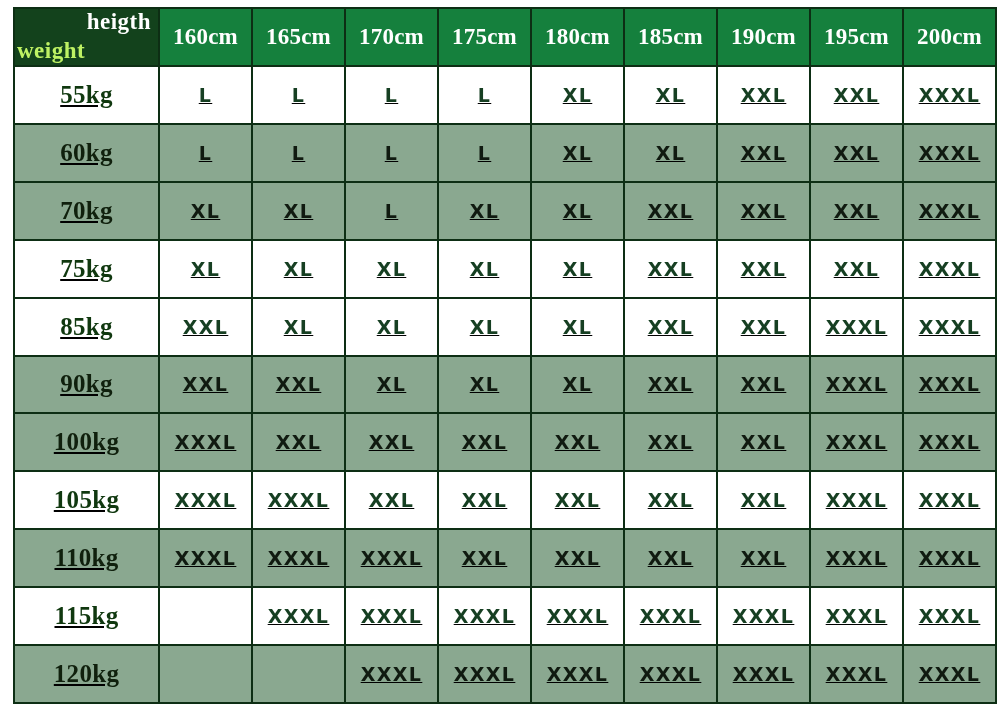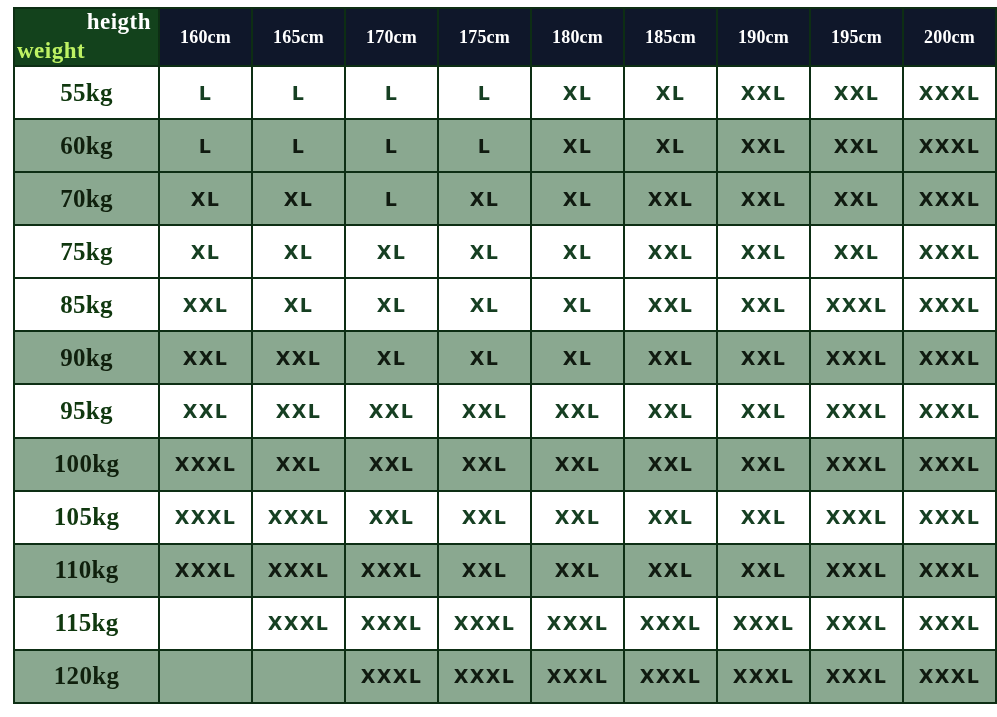"160cm" th.height-head { background: #0f172a -> #15803d; font-size: 18px -> 23px }
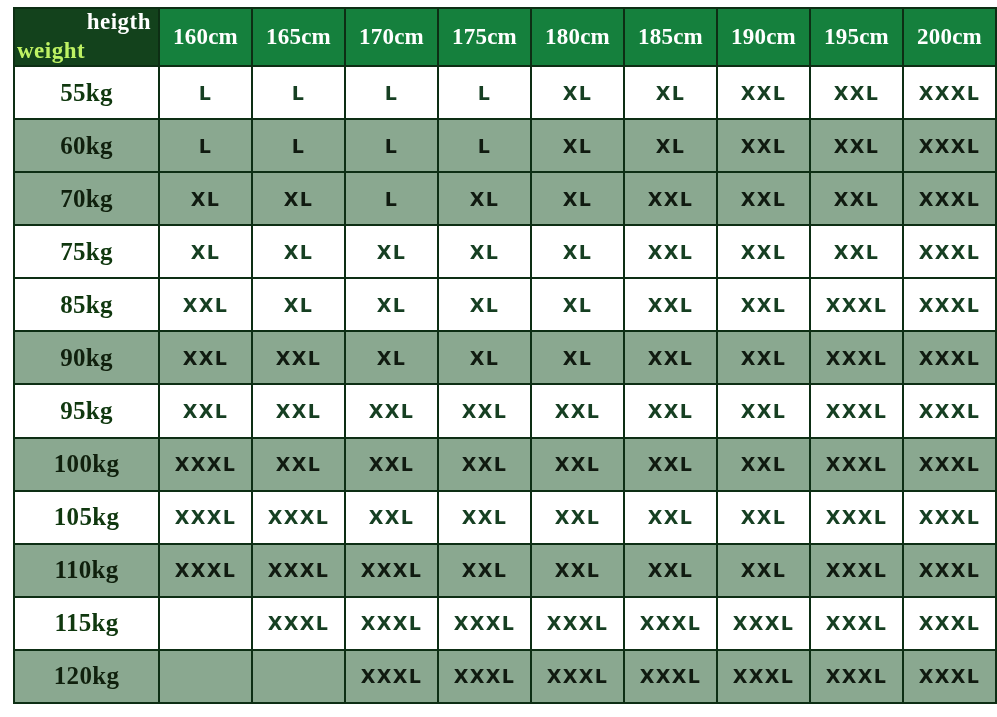"55kg" tr.data-row { text-decoration: none -> underline }
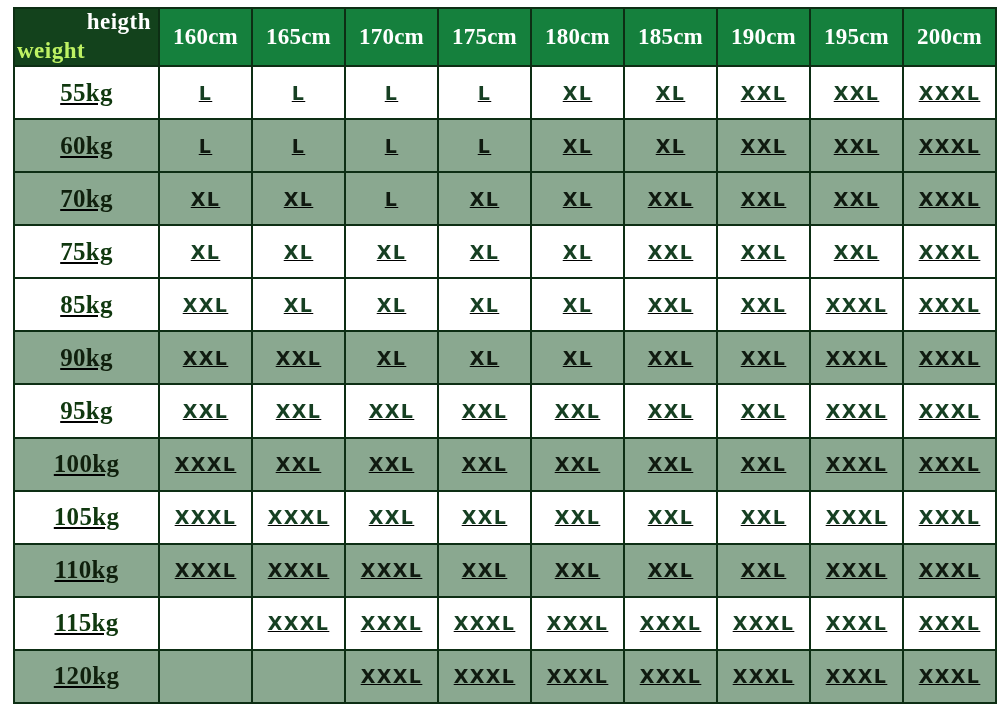"95kg" tr.data-row { html: <tr> <td>95kg</td> <td>XXL</td> <td>XXL</td> <td>XXL</td> <td>XXL</td> <td>XXL</td> <td>XXL</td> <td>XXL</td> <td>XXXL</td> <td>XXXL</td> </tr> -> none }
